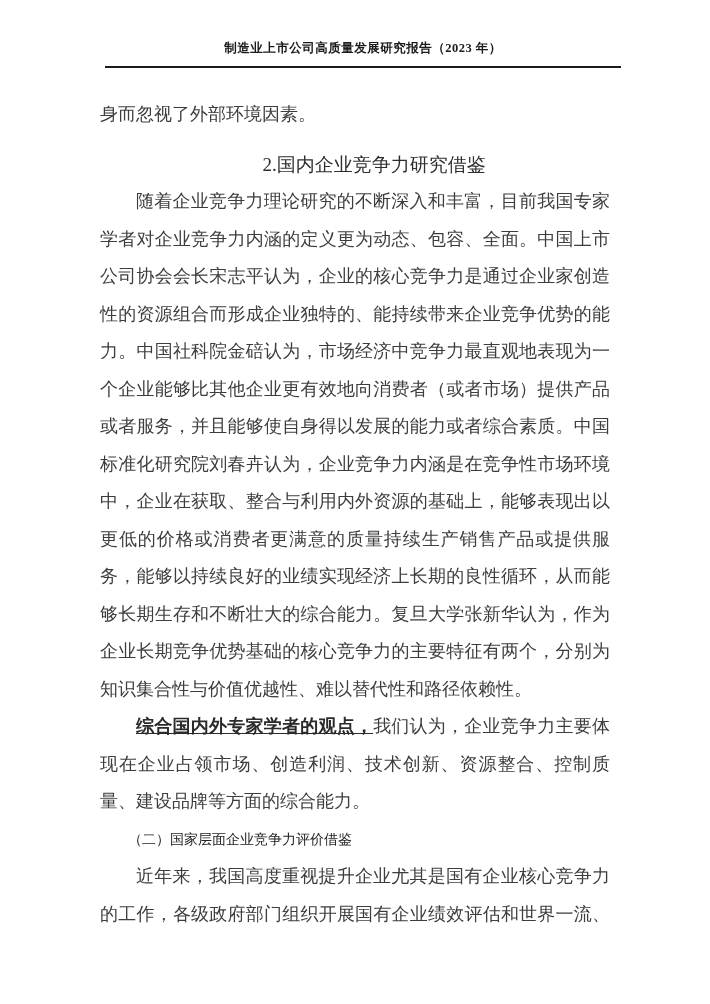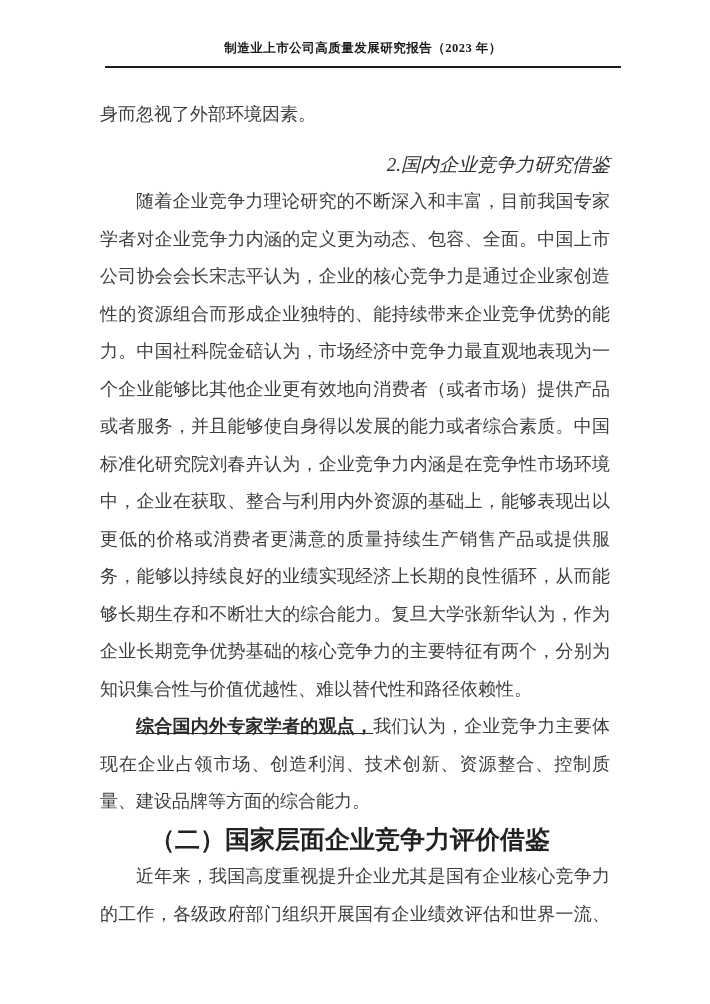"2.国内企业竞争力研究借鉴" h3.section-heading { font-style: italic -> none; text-align: right -> center }
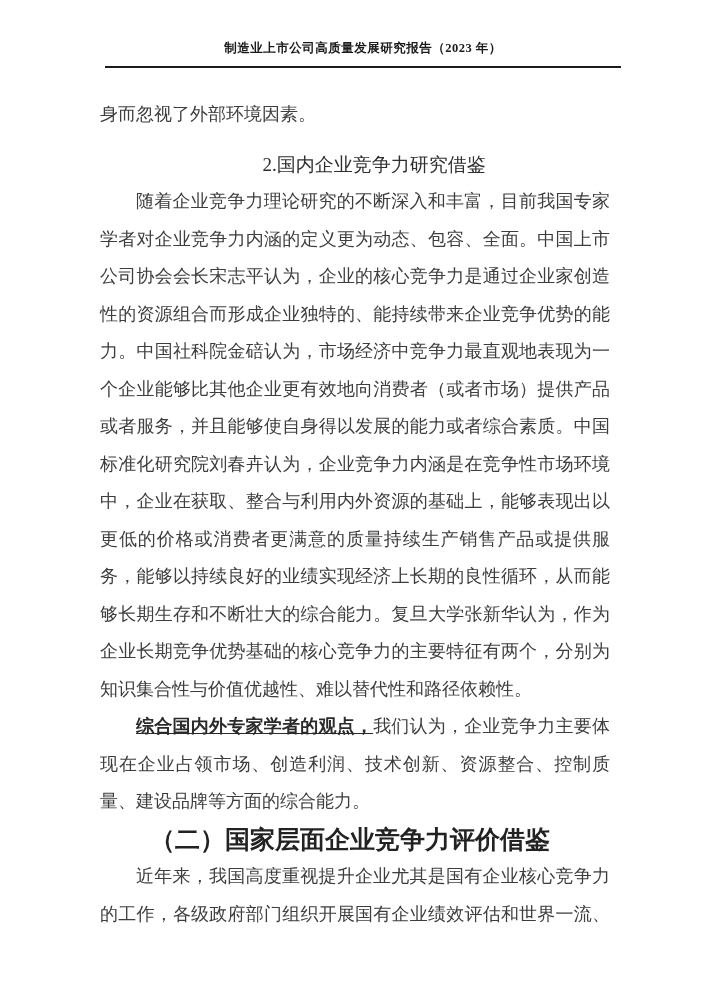"（二）国家层面企业竞争力评价借鉴" h3.subsection-heading { font-size: 25px -> 14px; font-weight: bold -> normal }
